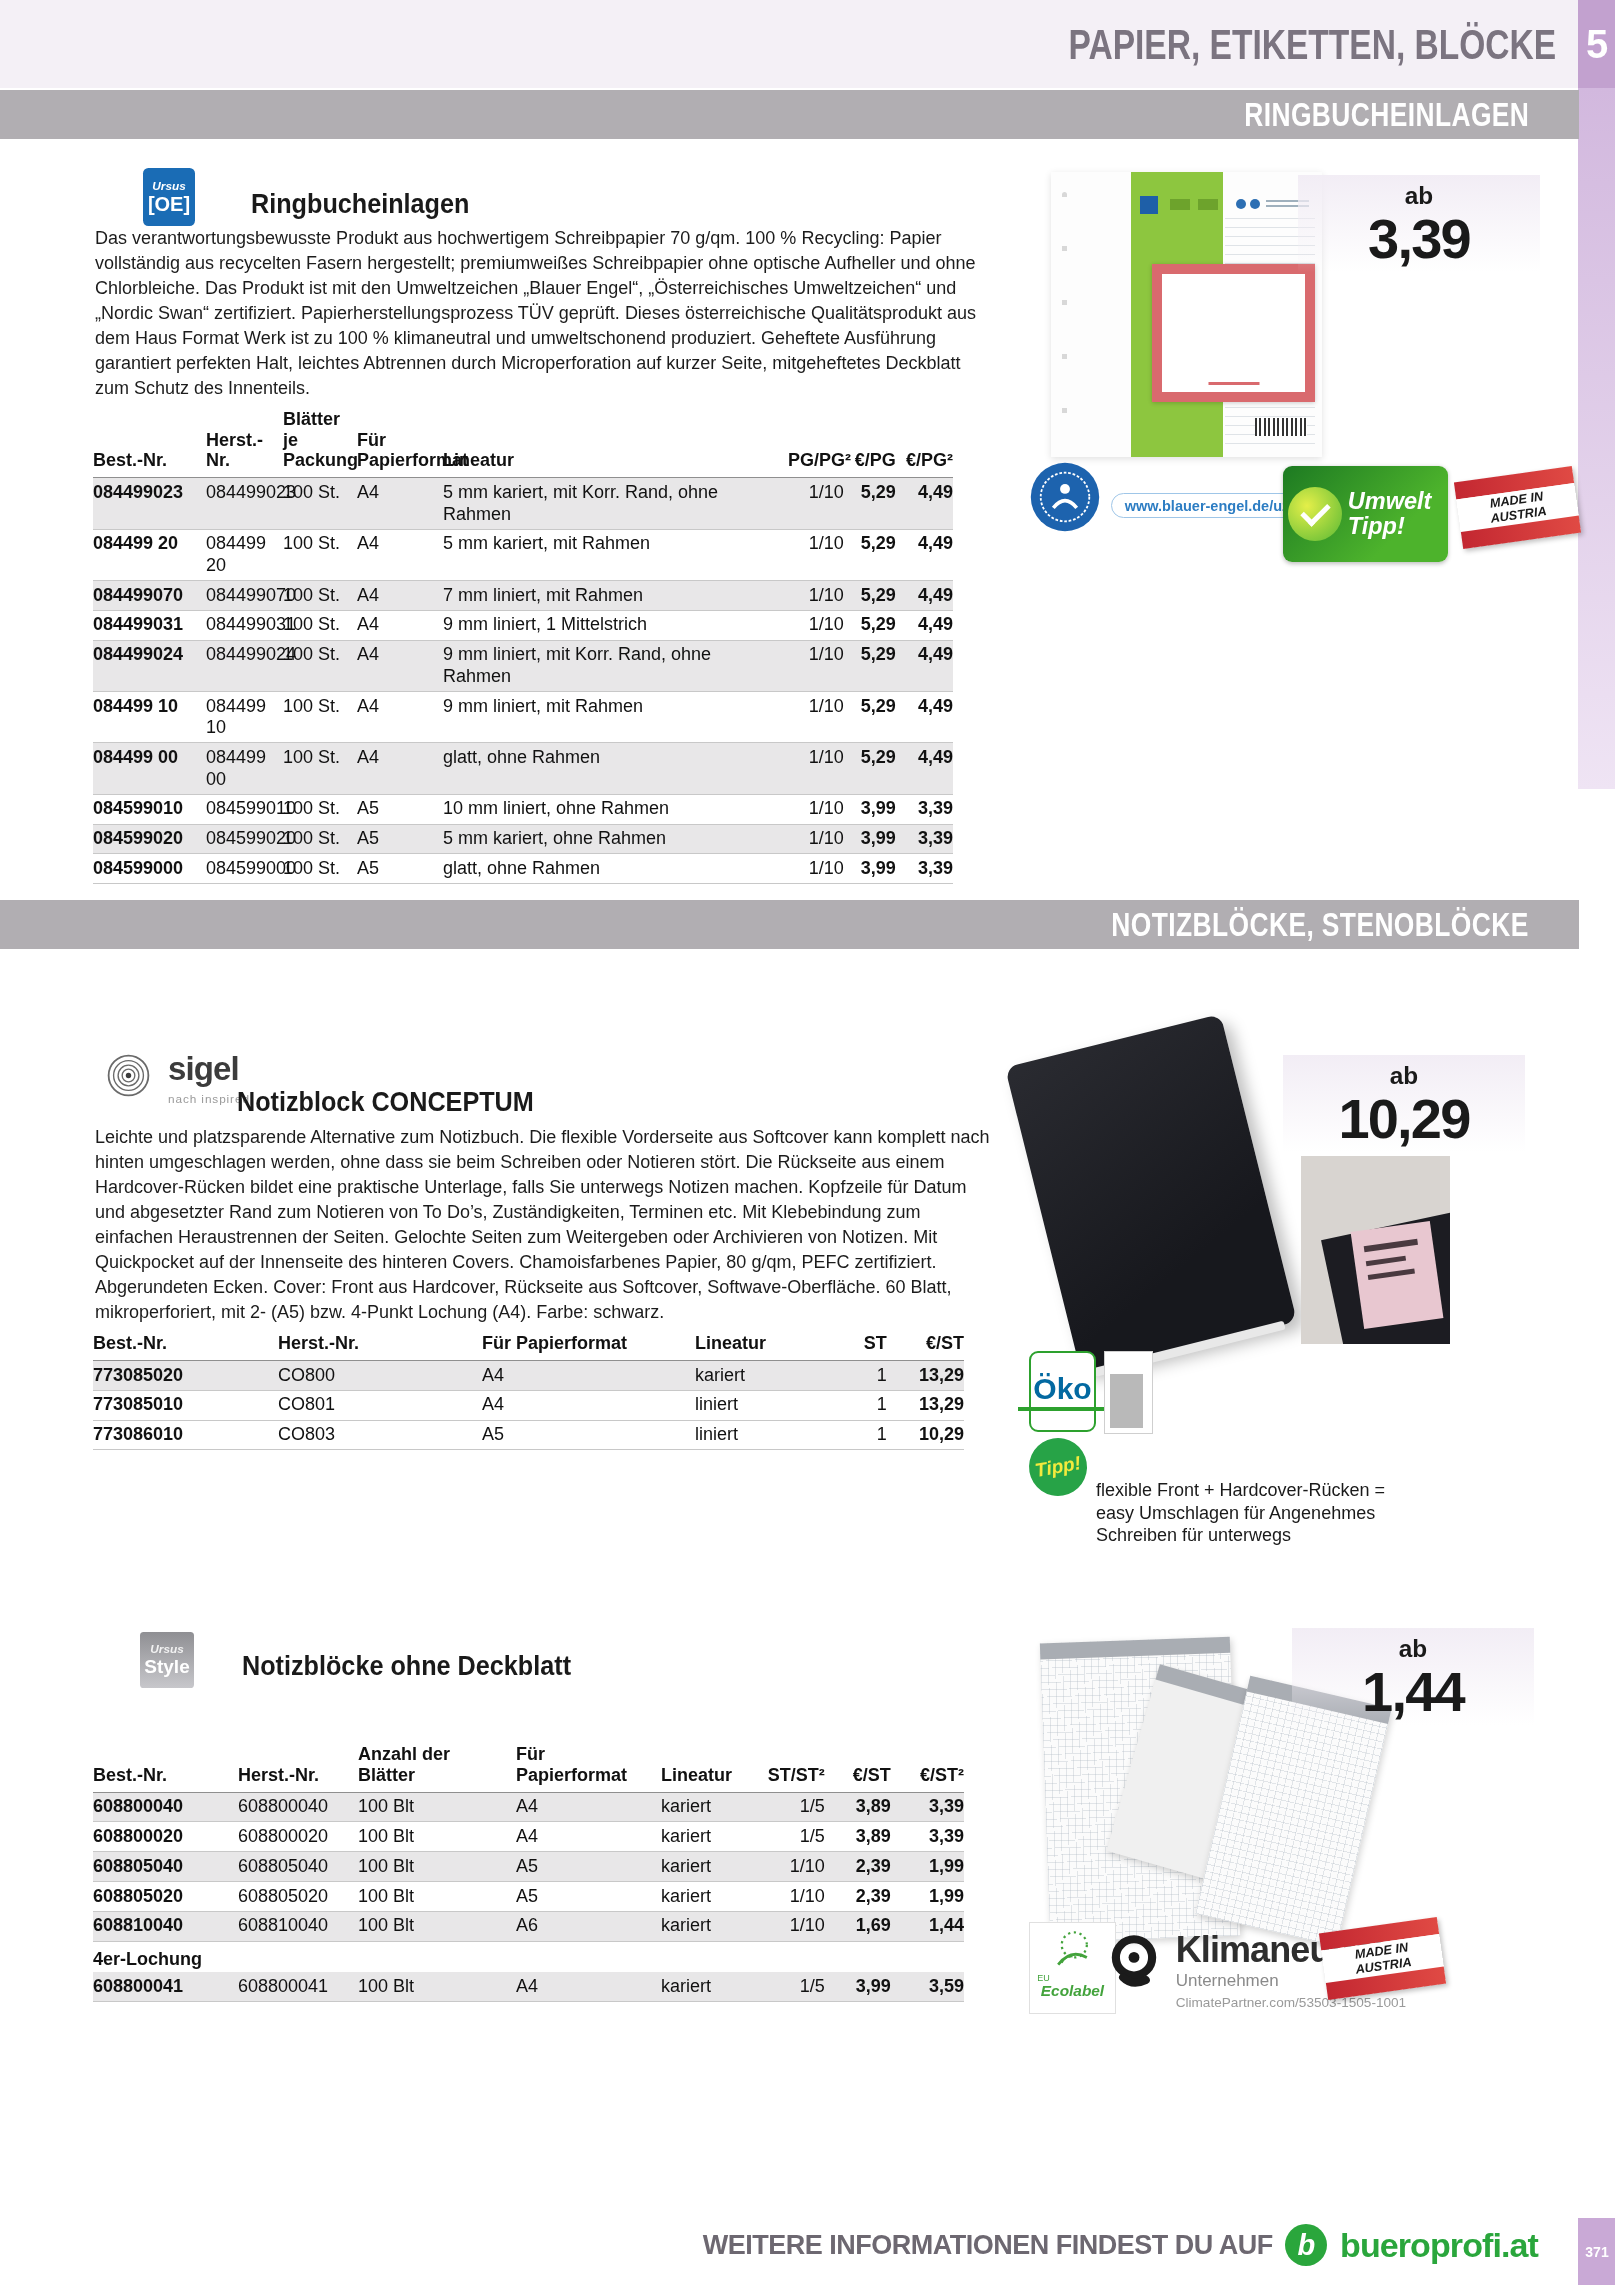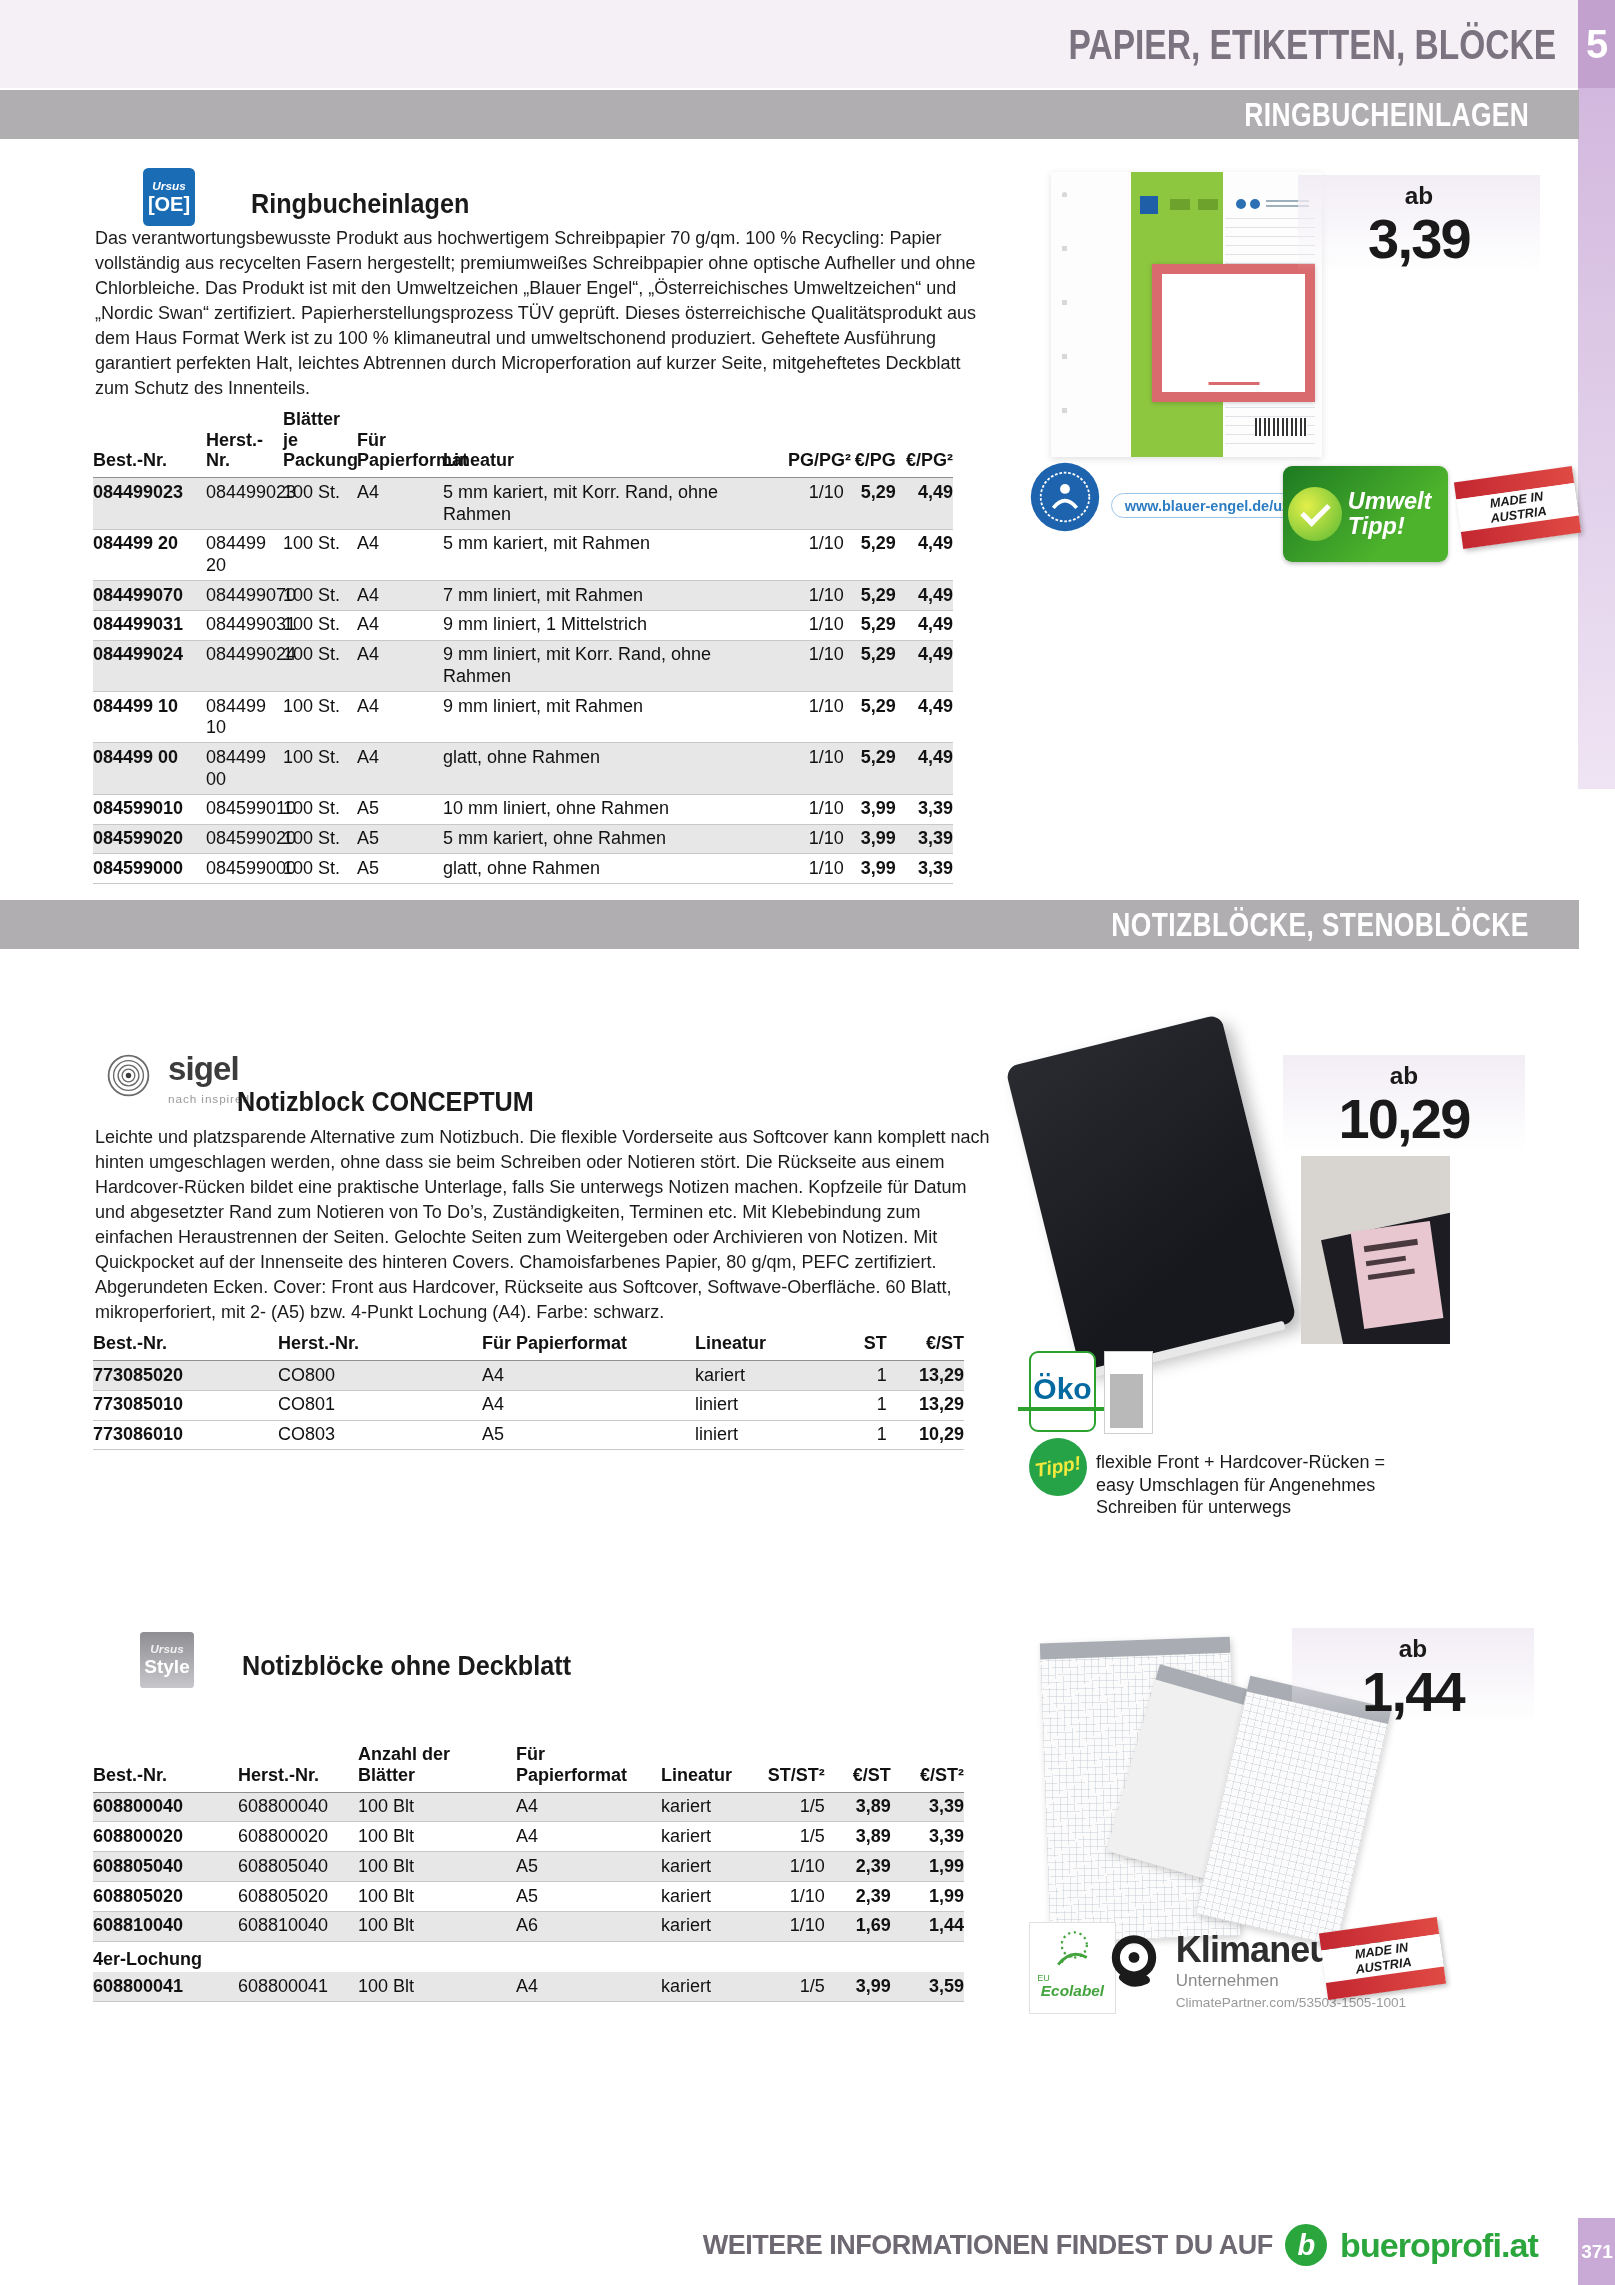"flexible Front + Hardcover-Rücken =" .tip-desc { margin-top: none -> 28px }
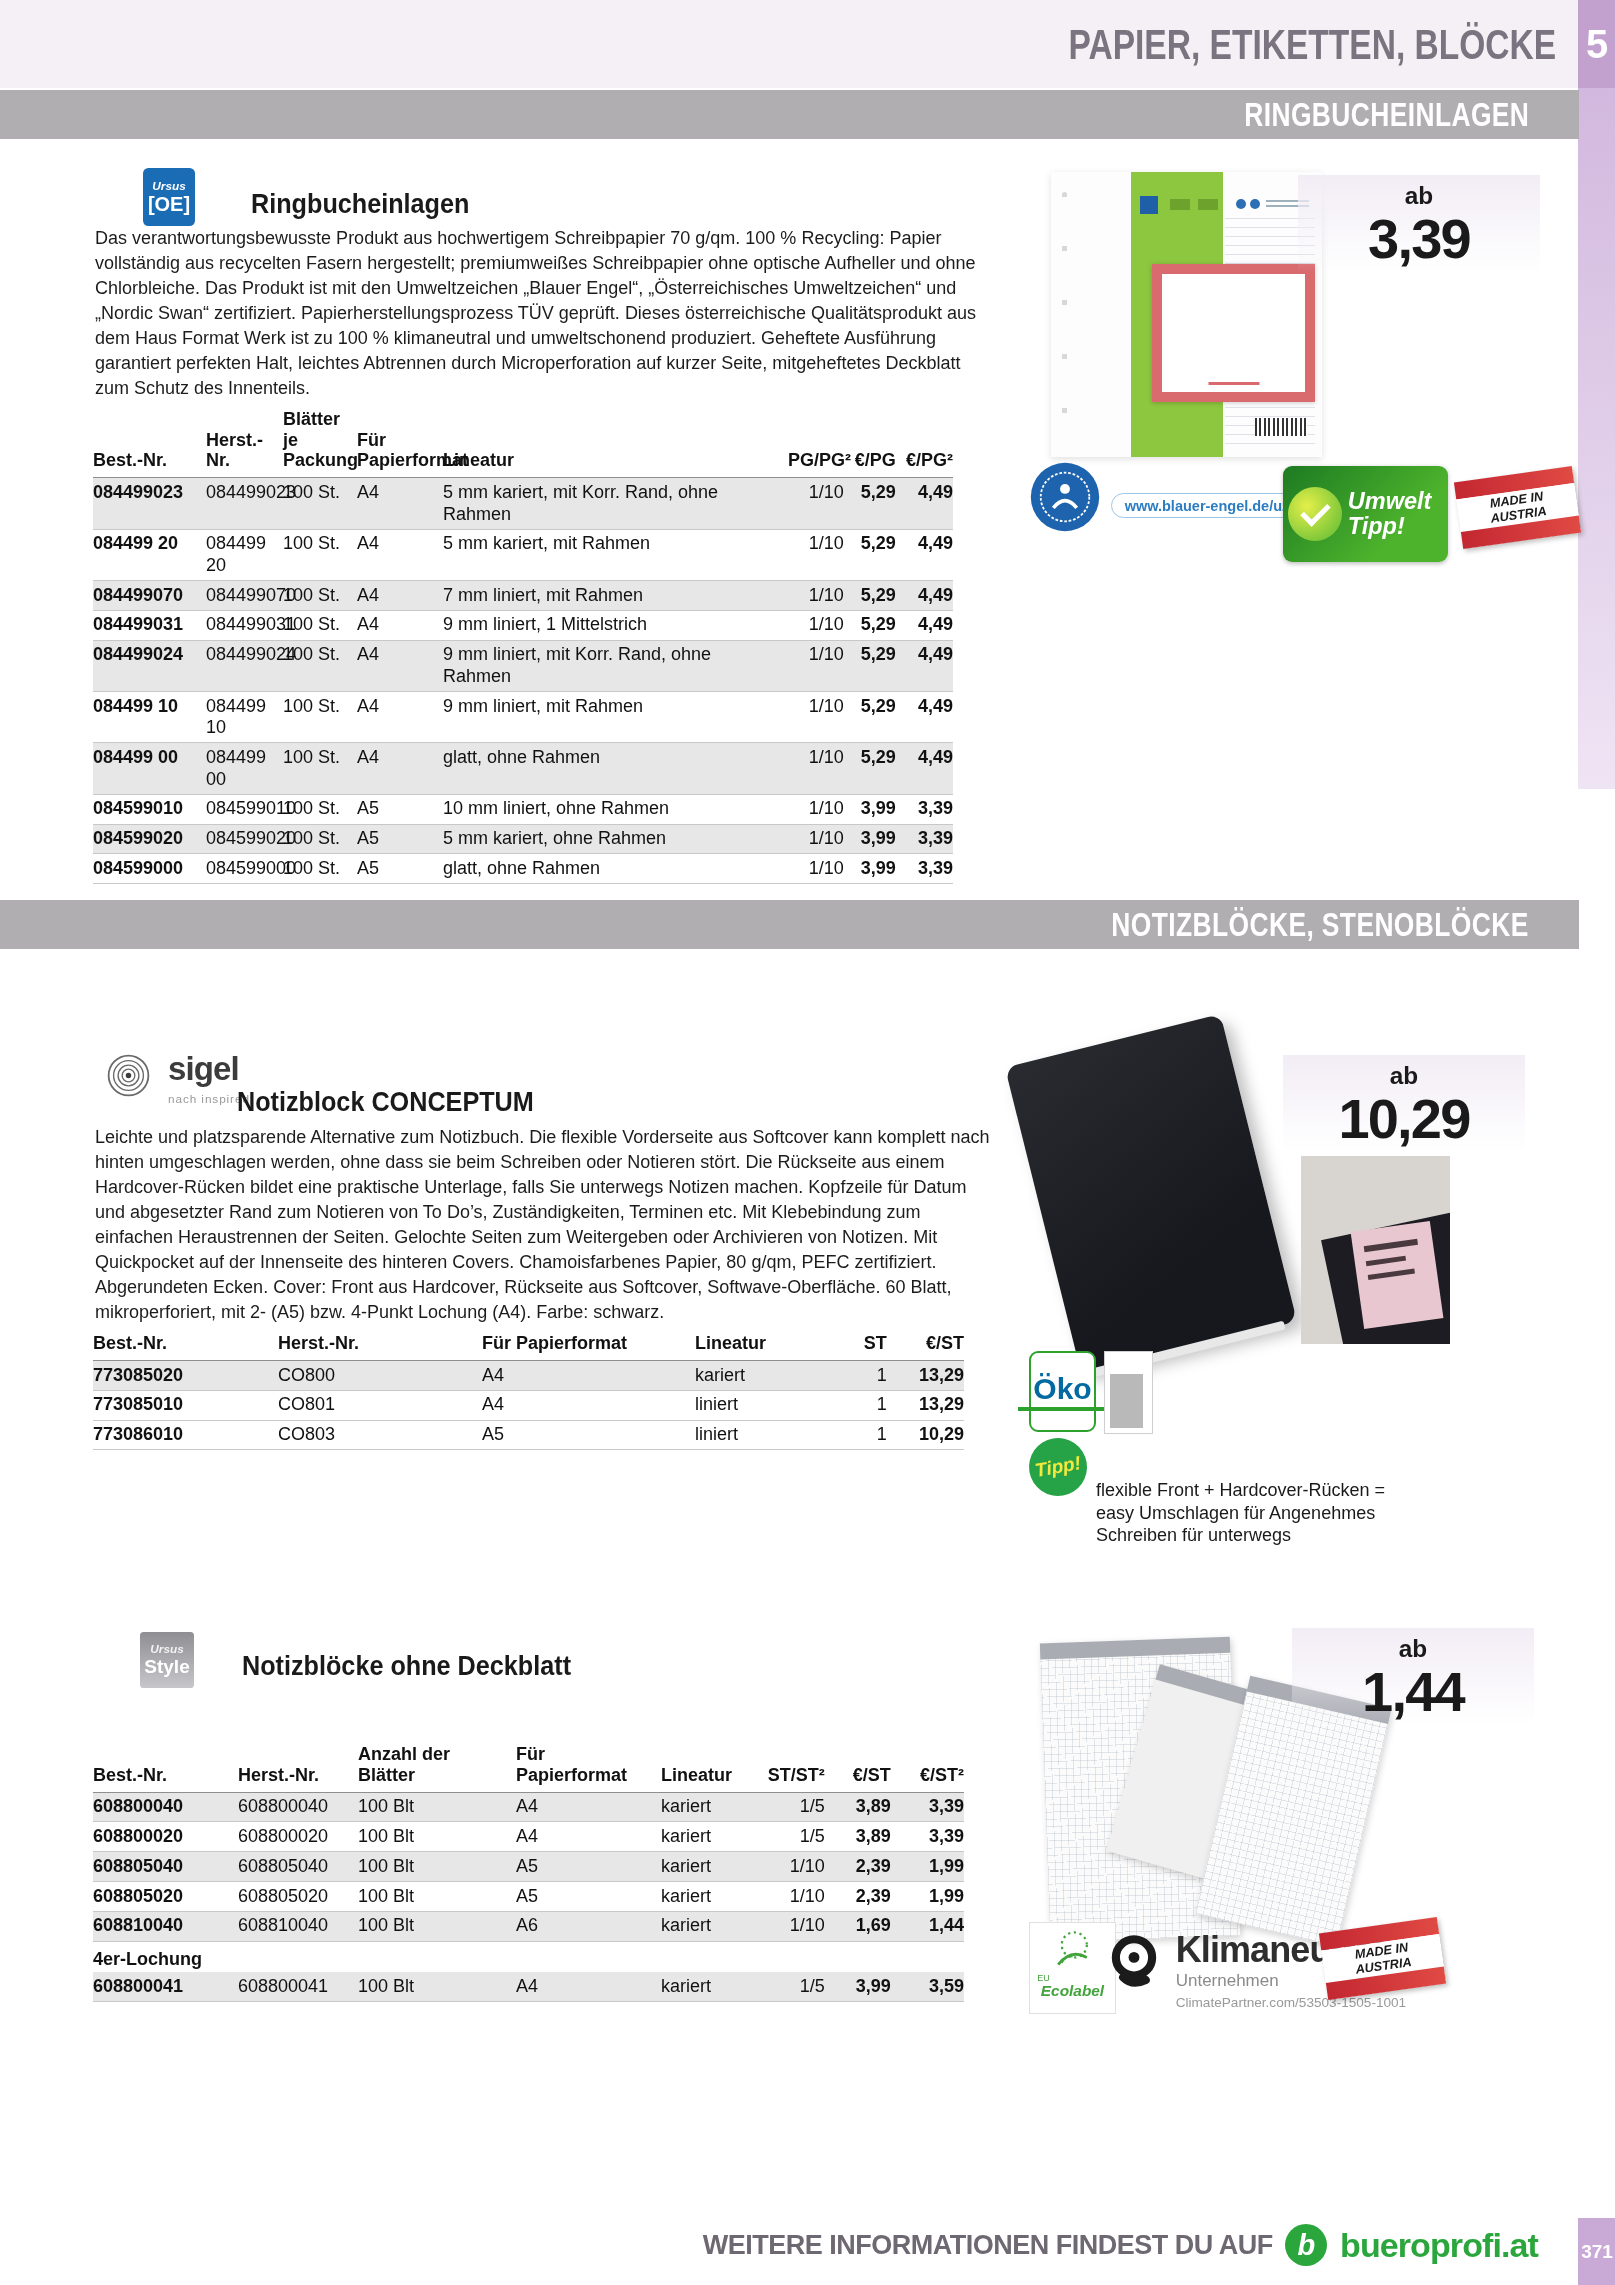"371" .page-num { font-size: 19px -> 14px }
